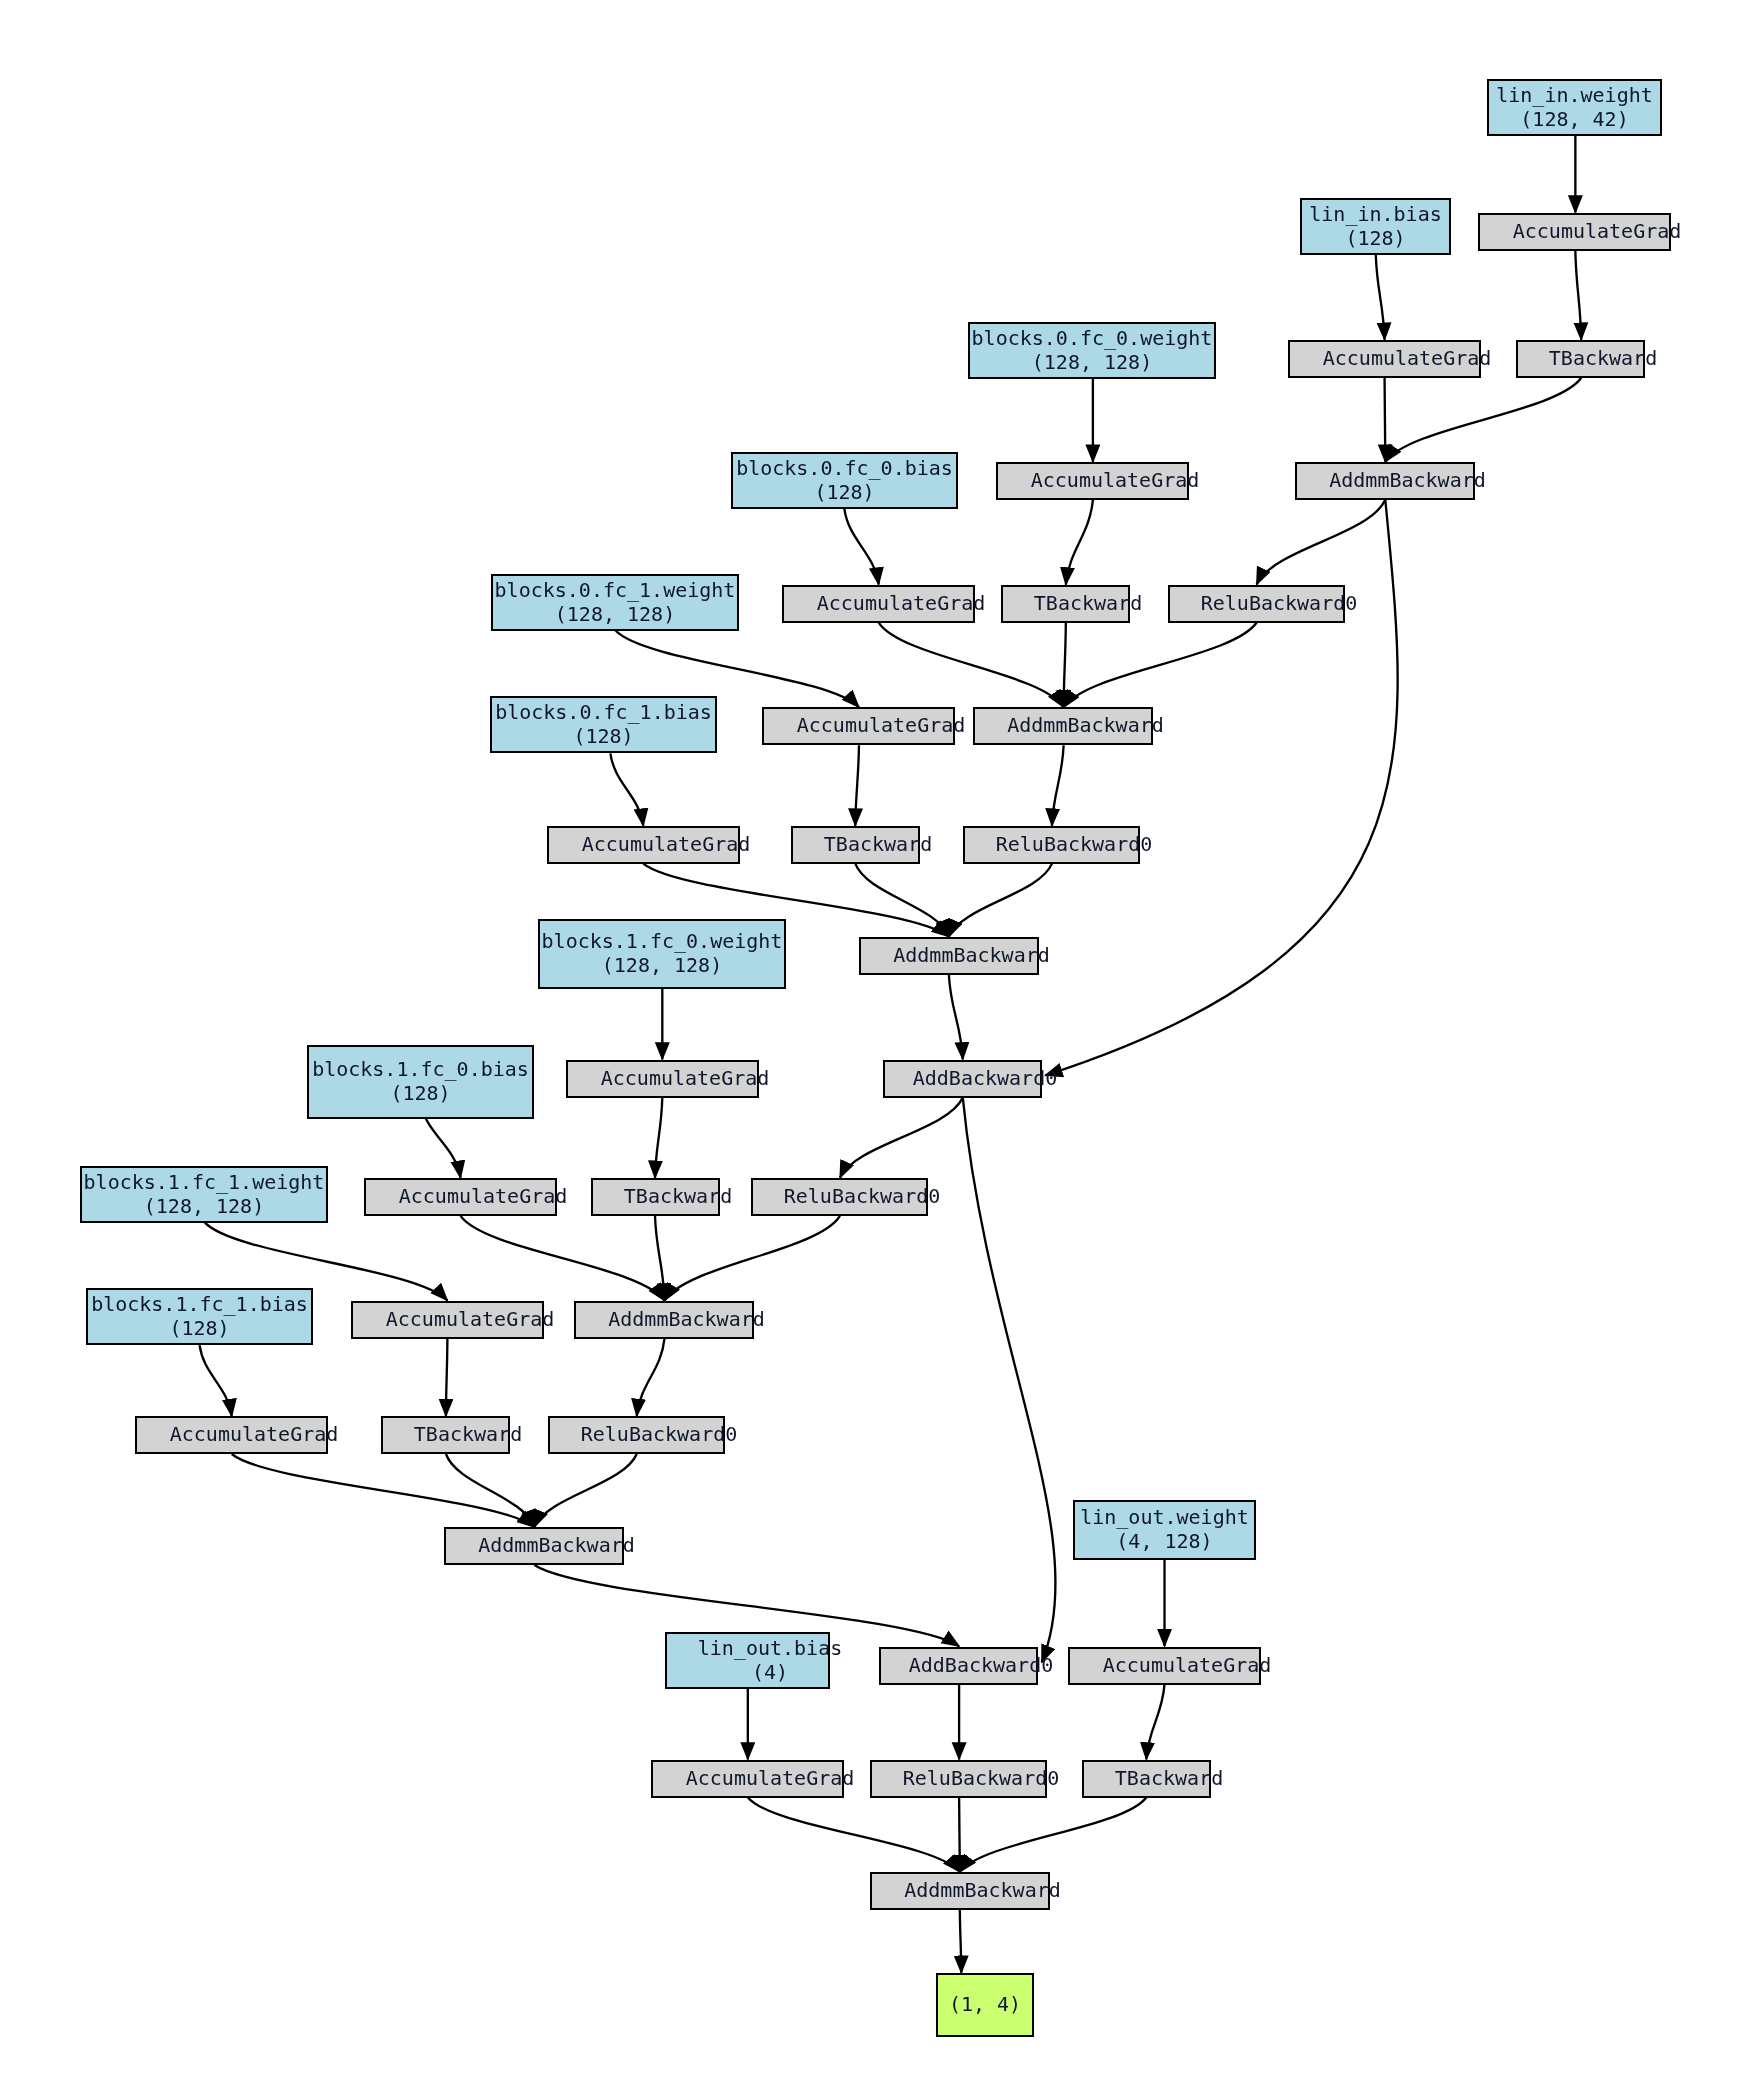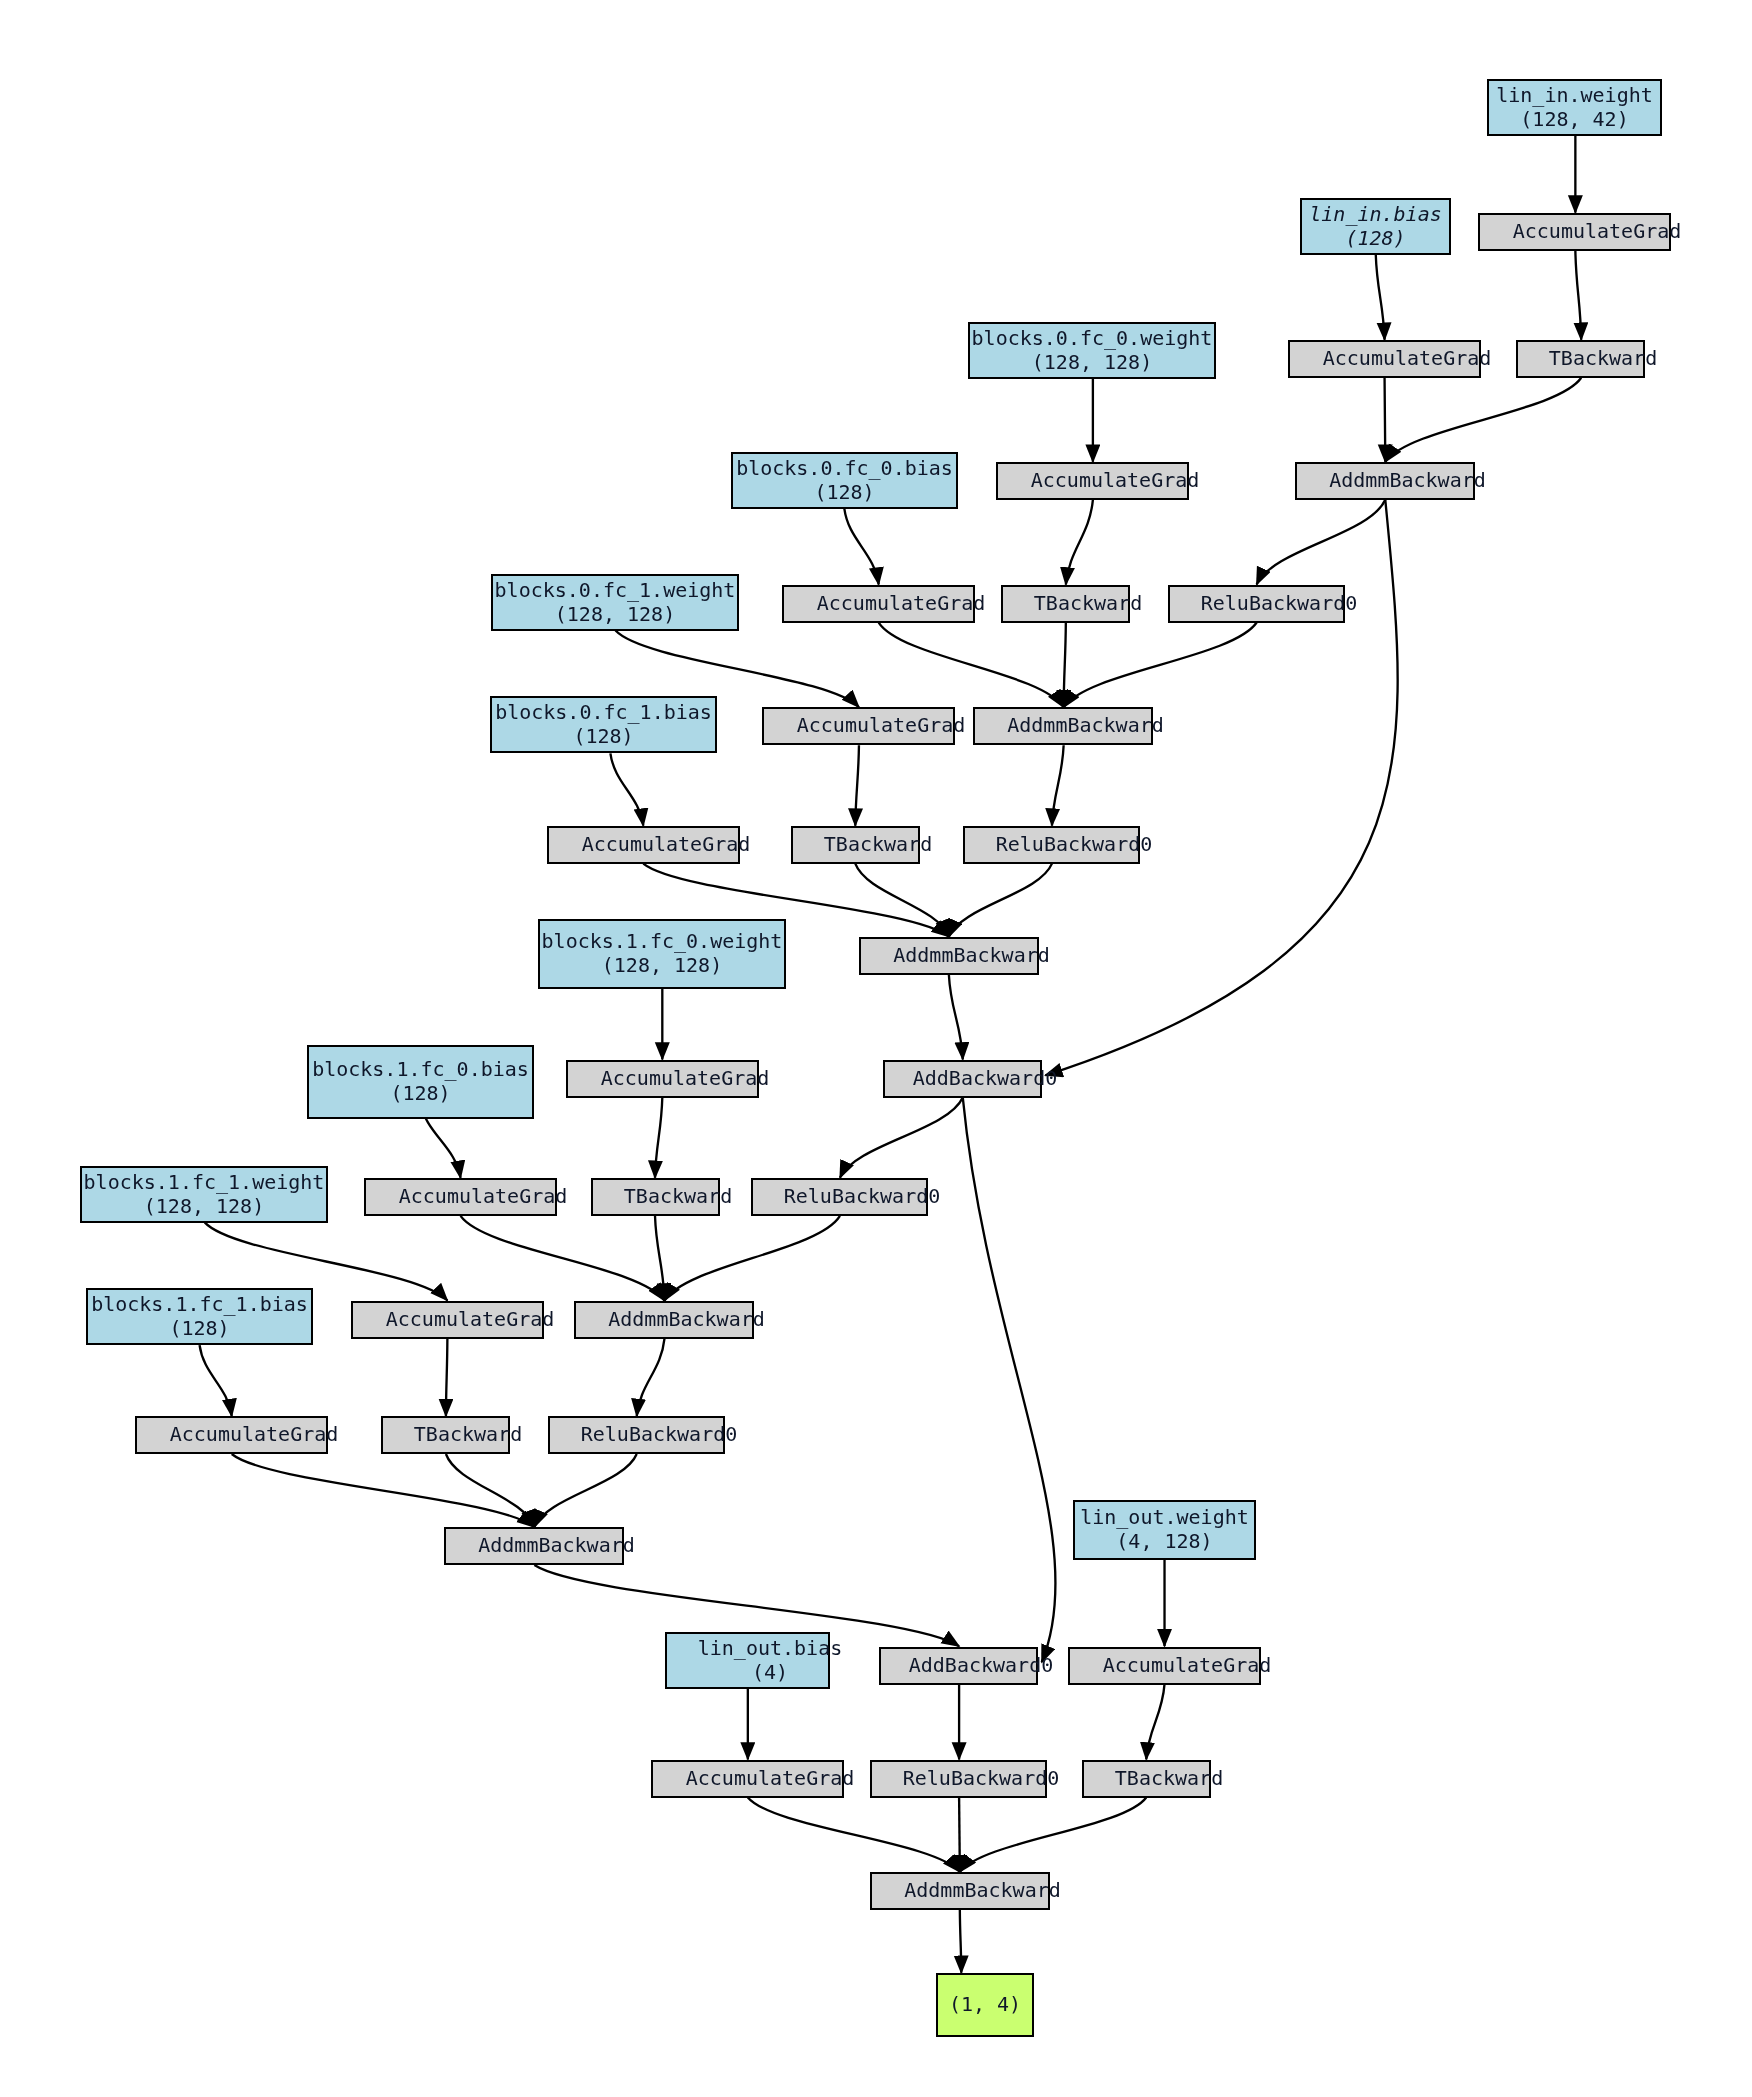"lin_in.bias" div.gnode { font-style: italic -> none }
